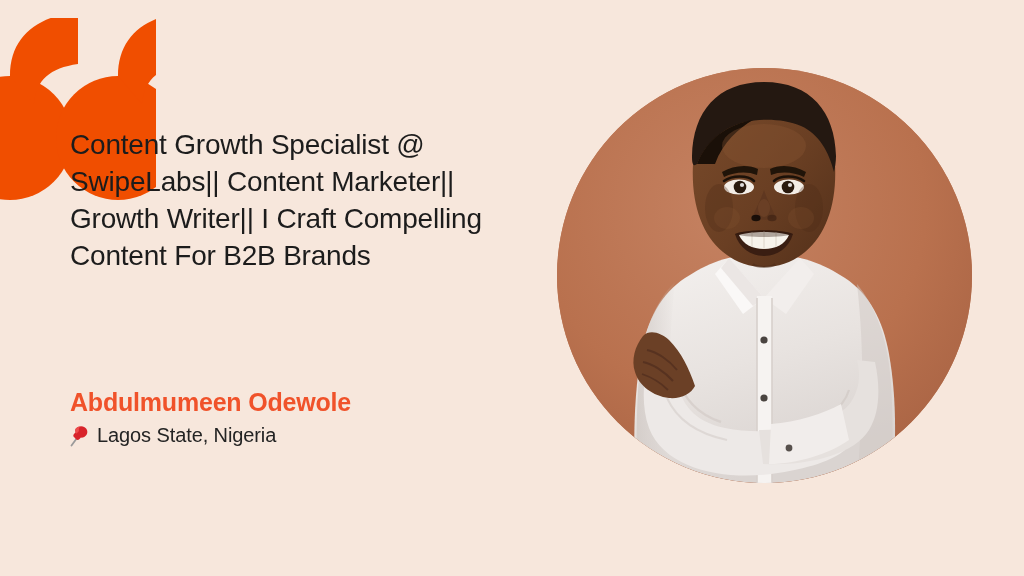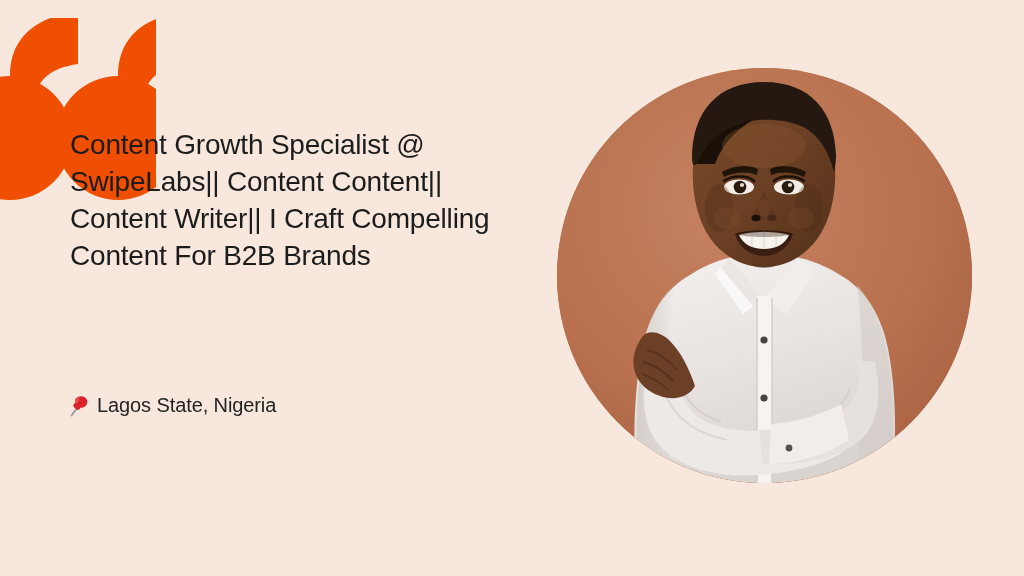"Content Growth Specialist @ SwipeLabs||" p.headline { text: Content|| Content -> Marketer|| Growth }
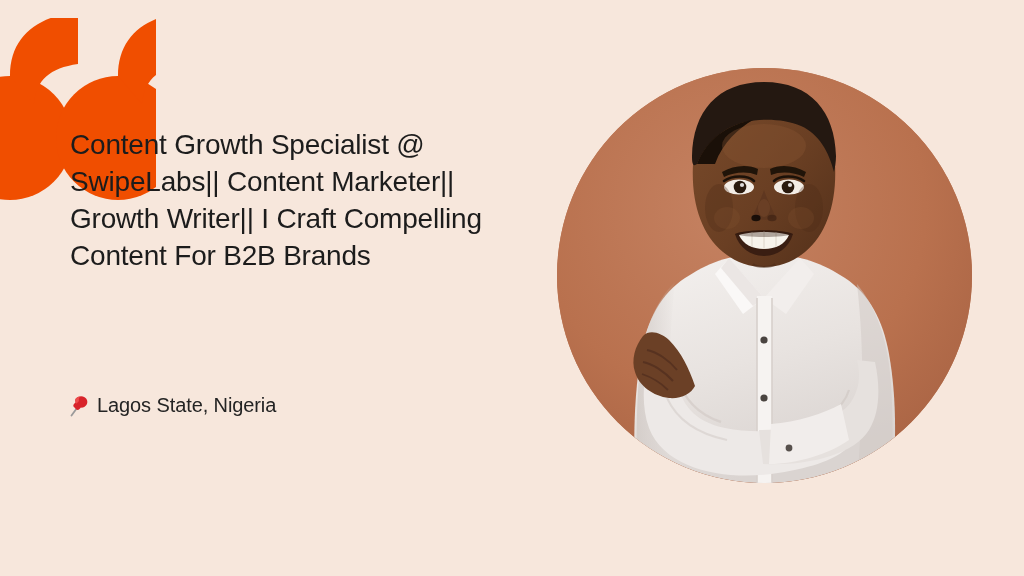"Abdulmumeen Odewole" p.person-name { html: none -> <p>Abdulmumeen Odewole</p> }
